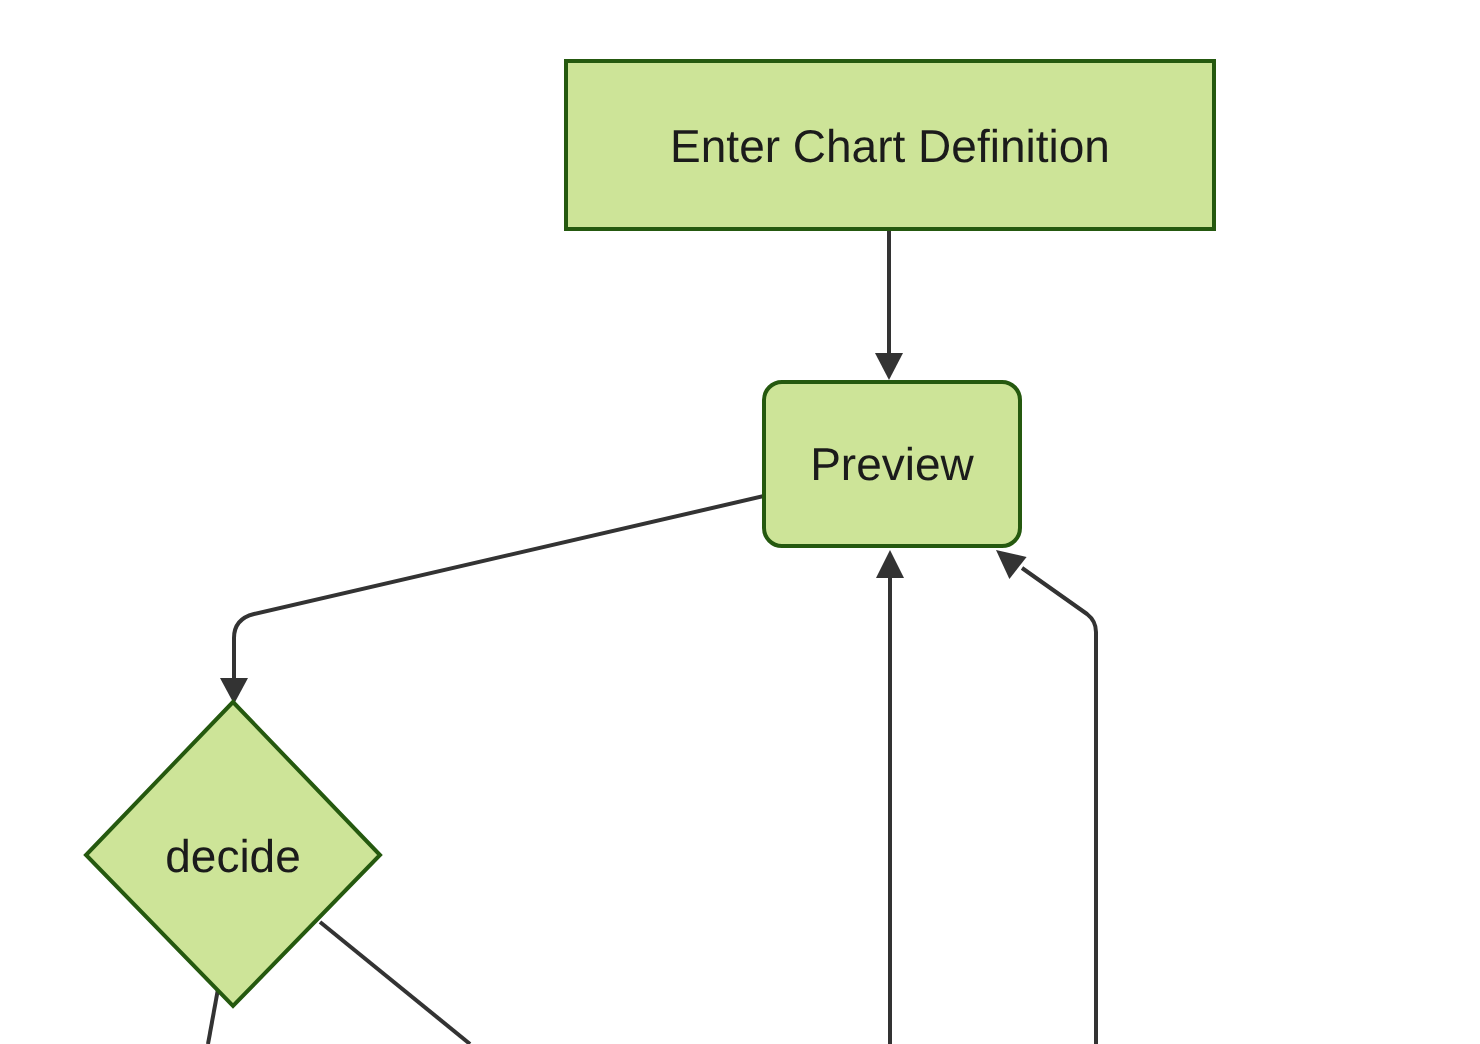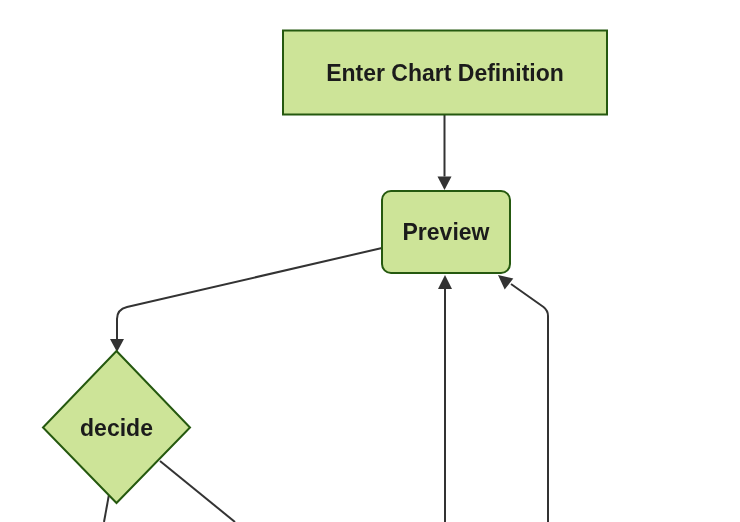"Enter Chart Definition" .canvas-wrap { font-weight: bold -> none }
